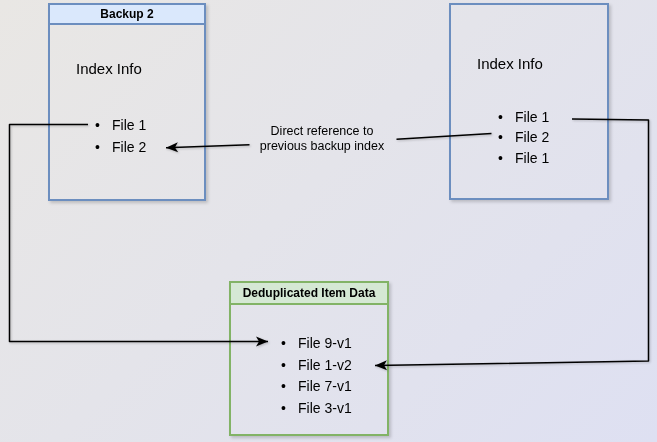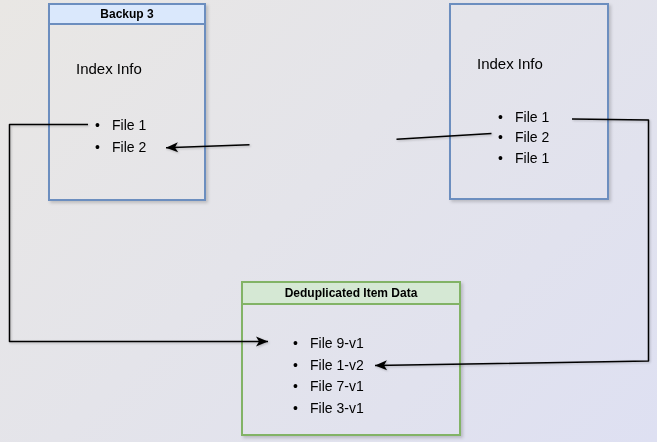"Backup 3" div.box-header { text: 3 -> 2 }
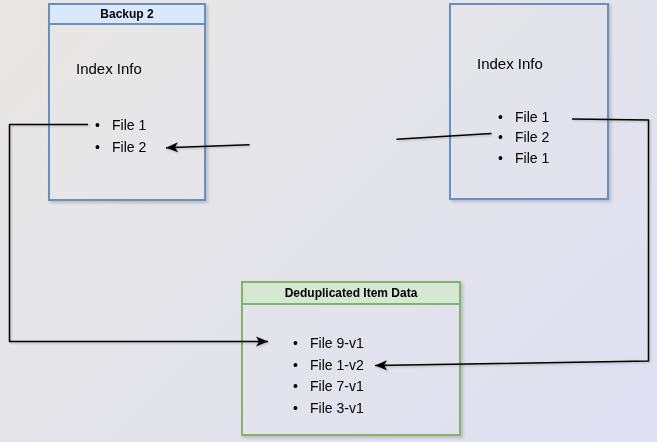"Direct reference to" div.edge-label { html: none -> <div> <span>Direct reference to</span><br> <span>previous backup index</span> </div> }
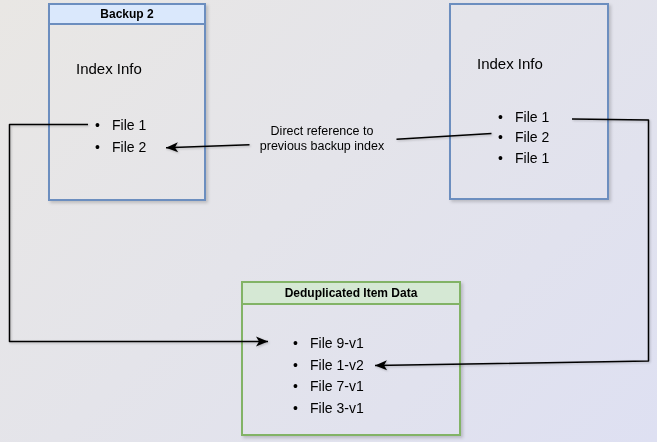"Deduplicated Item Data" #dedup-box { left: 241px -> 229px; width: 220px -> 160px }
